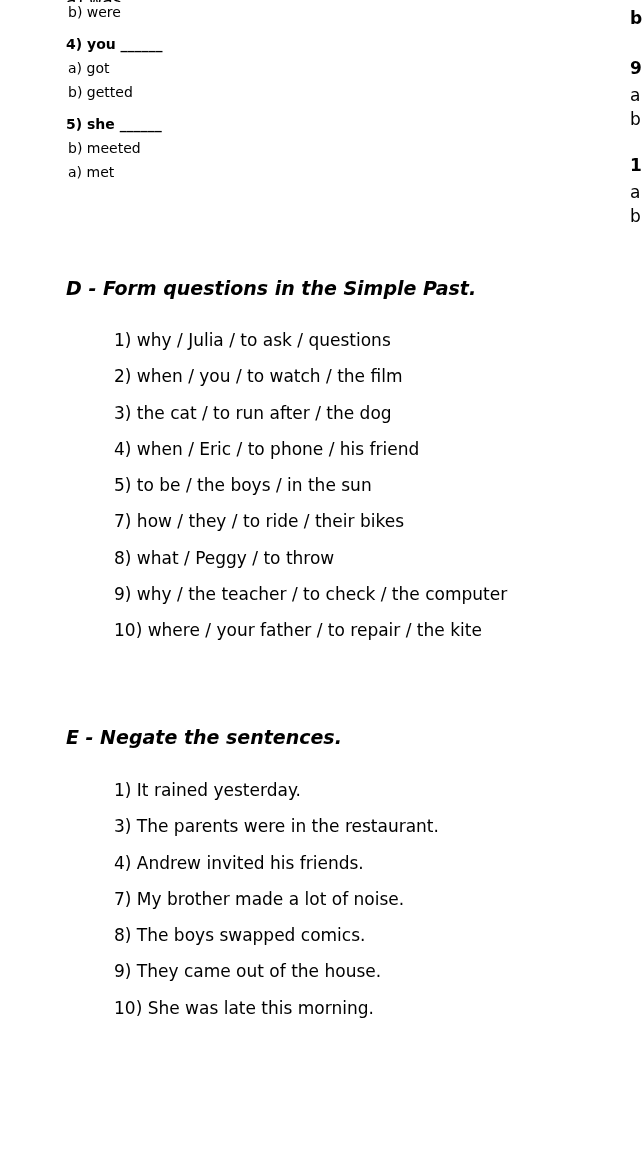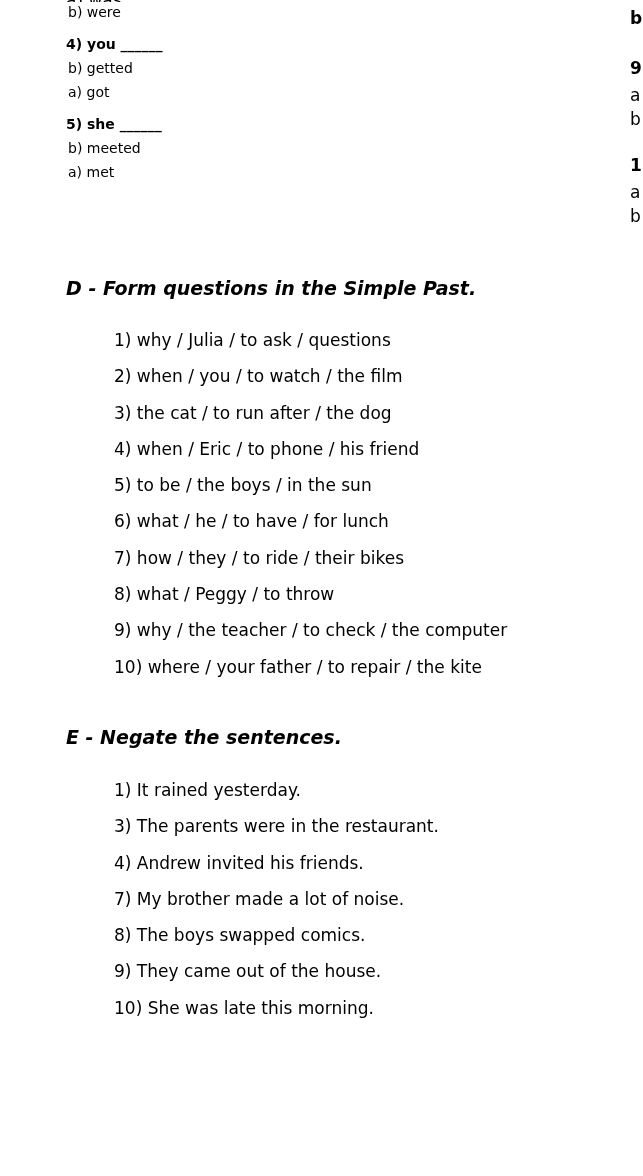"b) getted" div.mc-opt { order: before "a) got" -> after "a) got" }
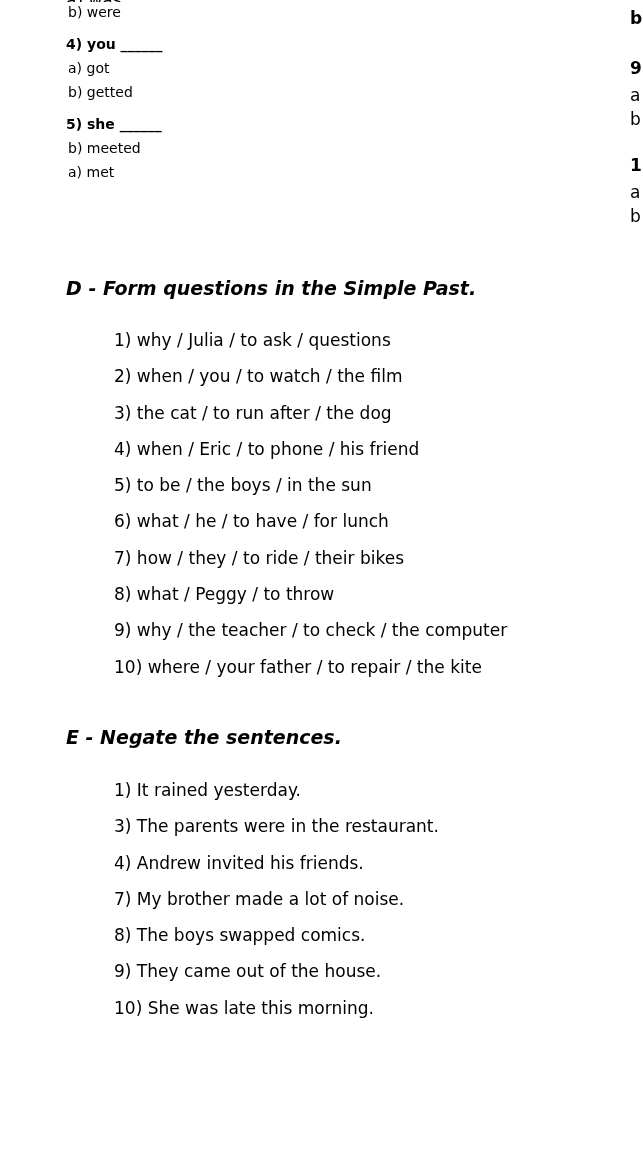"6) what / he /" span { html: <span>6) what / he / to have / for lunch</span> -> none }
